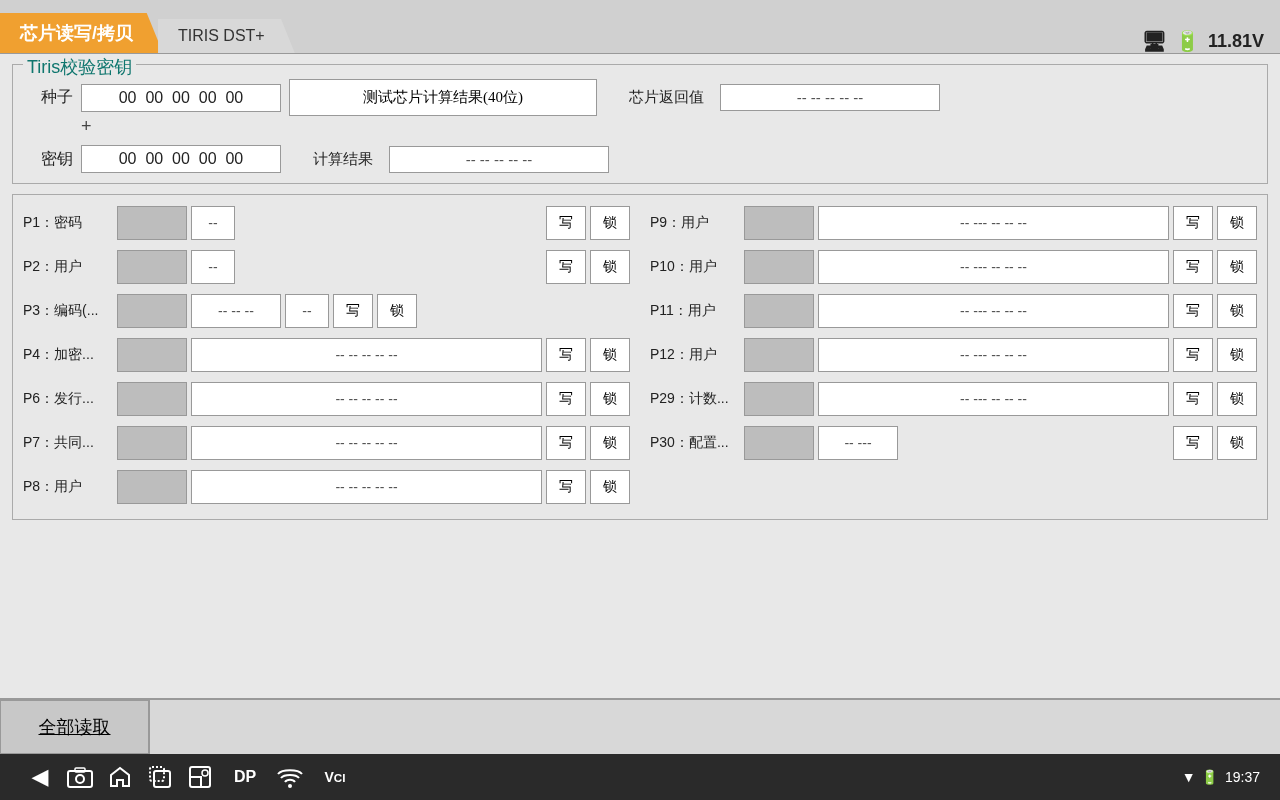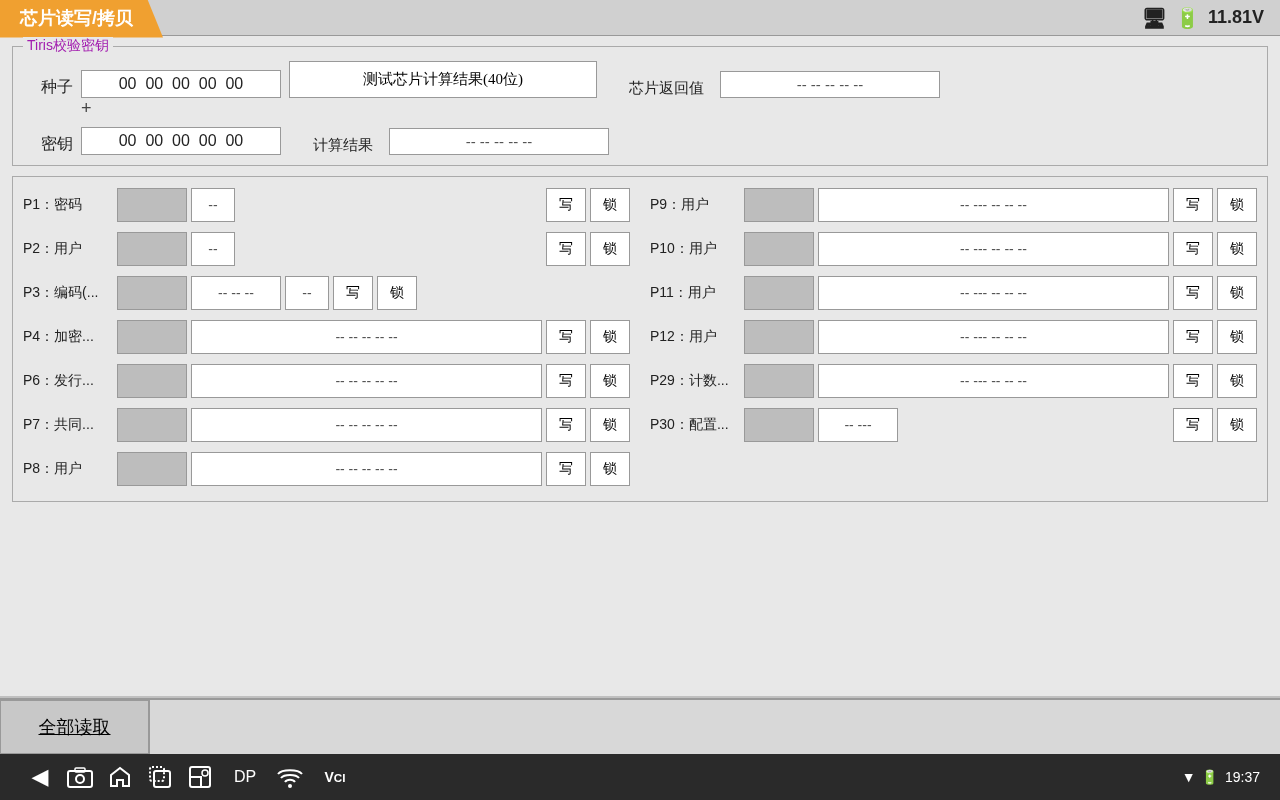"芯片读写/拷贝" .top-bar { align-items: center -> flex-end; height: 36px -> 54px }
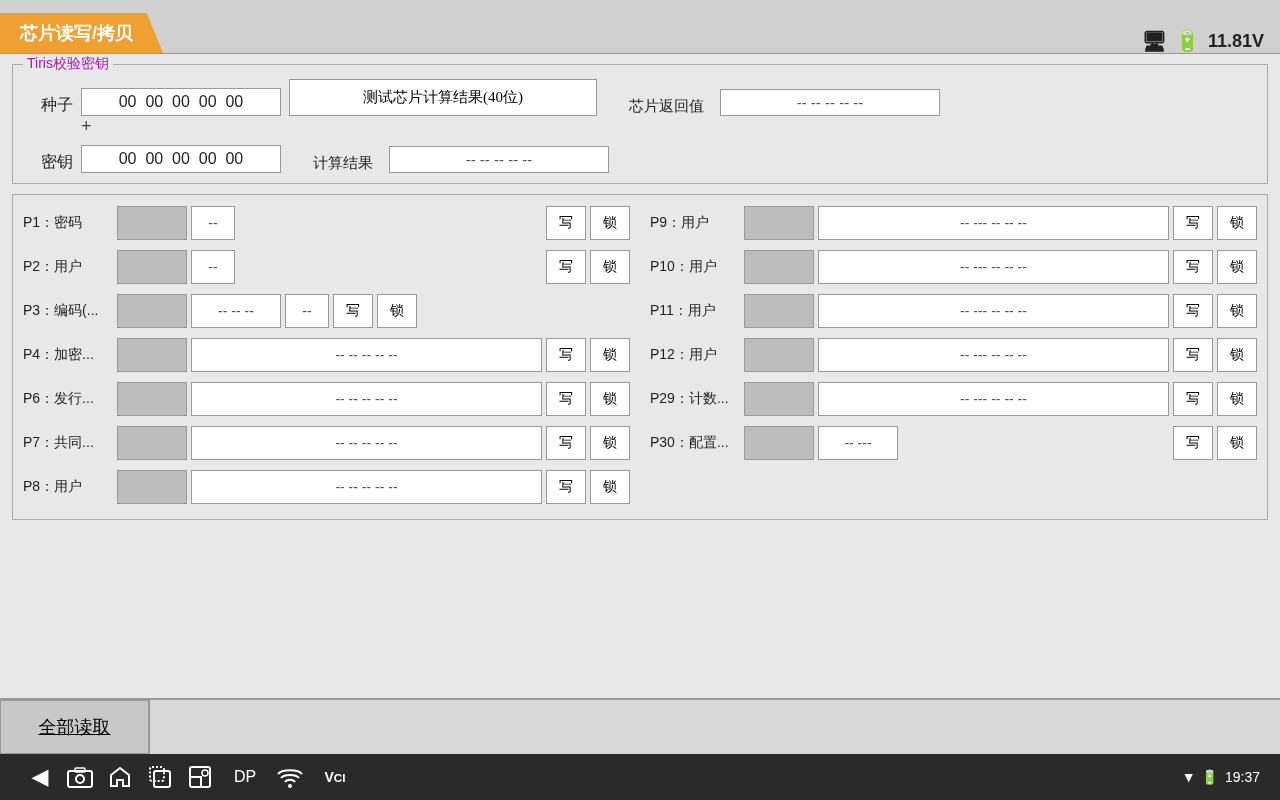"TIRIS DST+" div.tab-inactive { html: none -> <div>TIRIS DST+</div> }
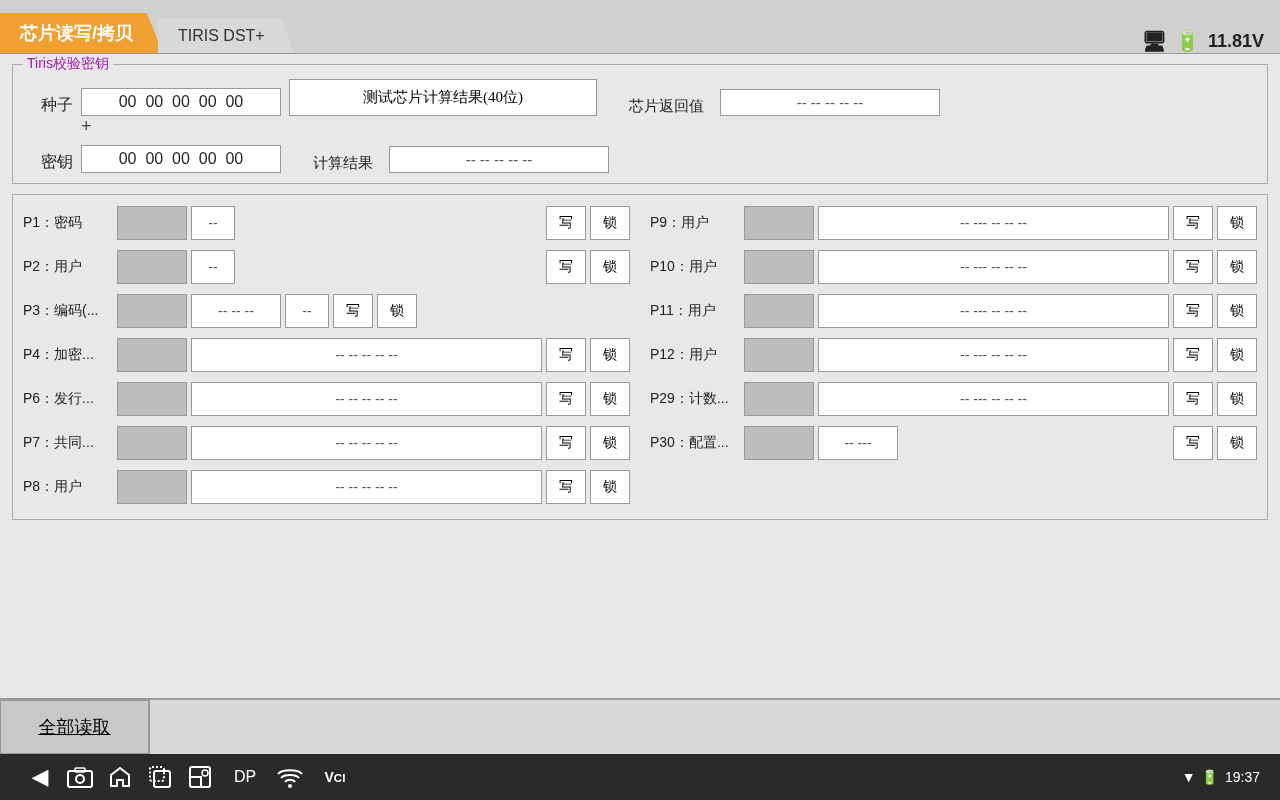"Tiris校验密钥" .section-title { color: #a21caf -> #0f766e; font-size: 14px -> 18px }
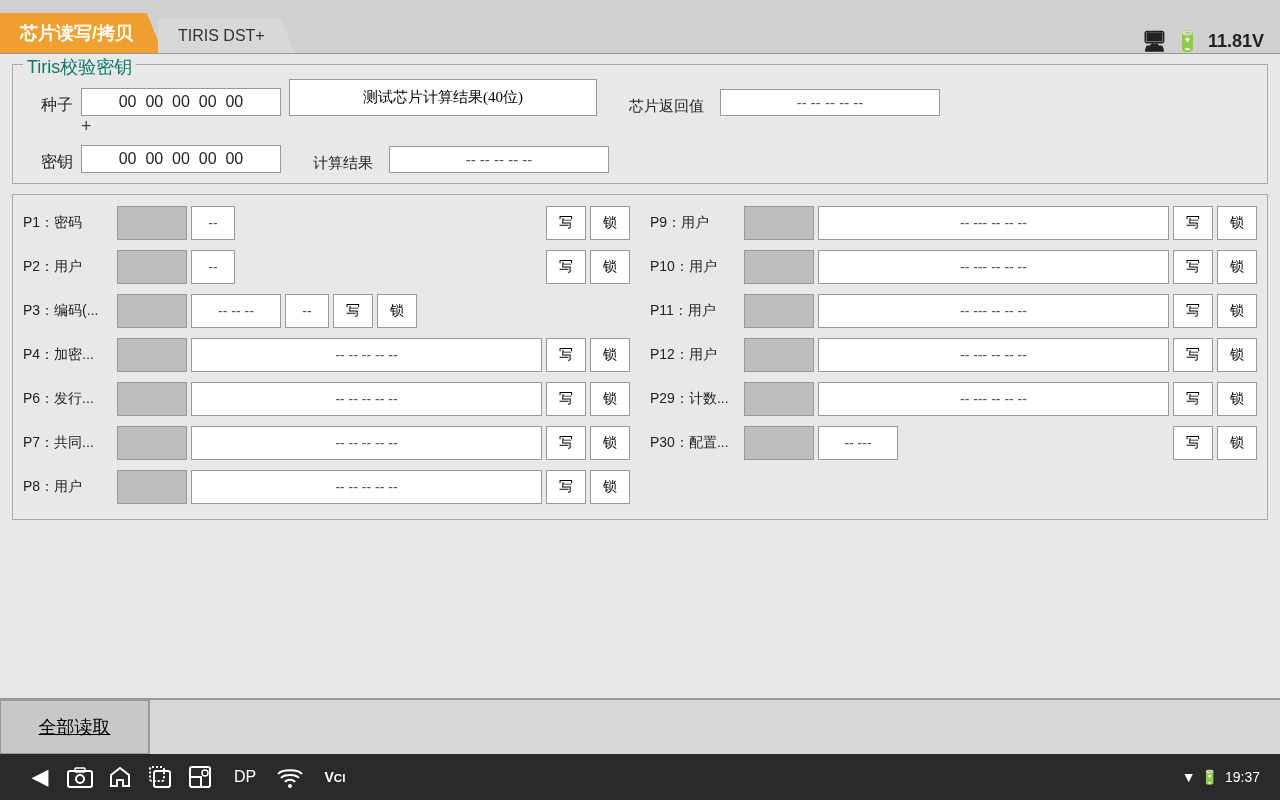"种子" .tiris-row { align-items: flex-end -> center }
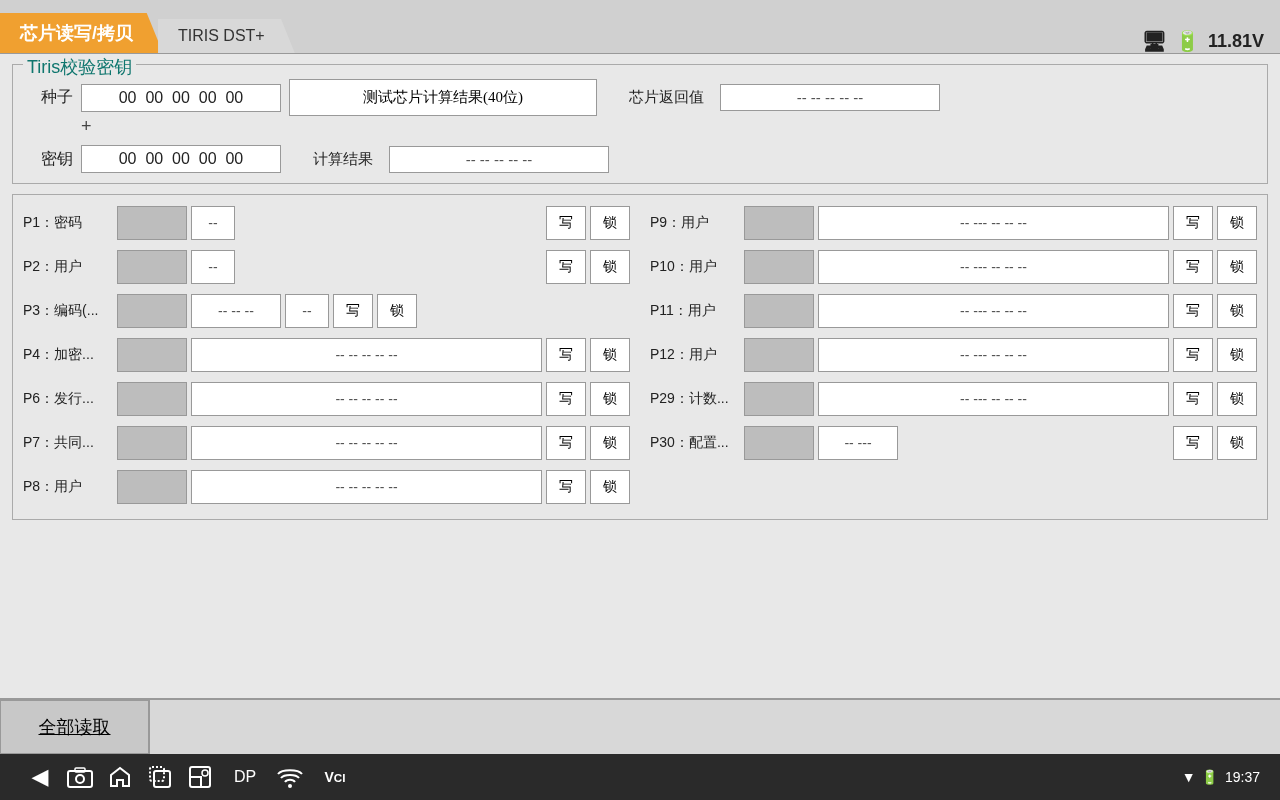"DP" div.nav-icon { font-weight: normal -> bold }
